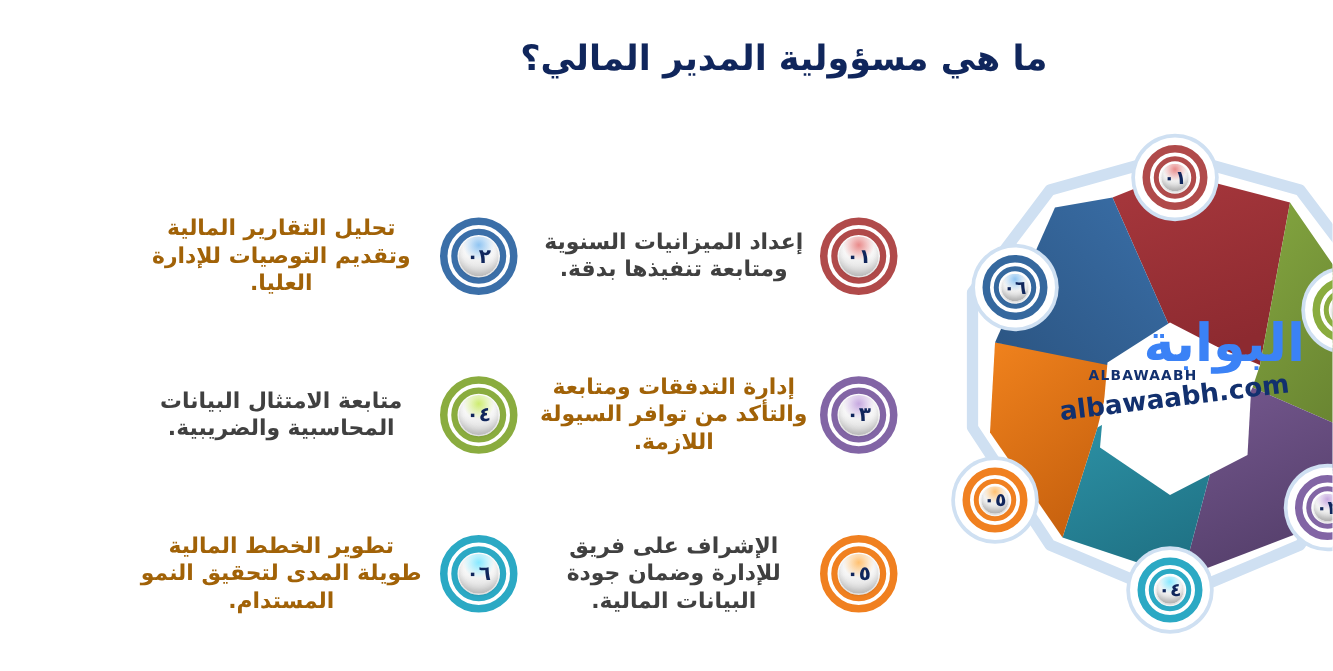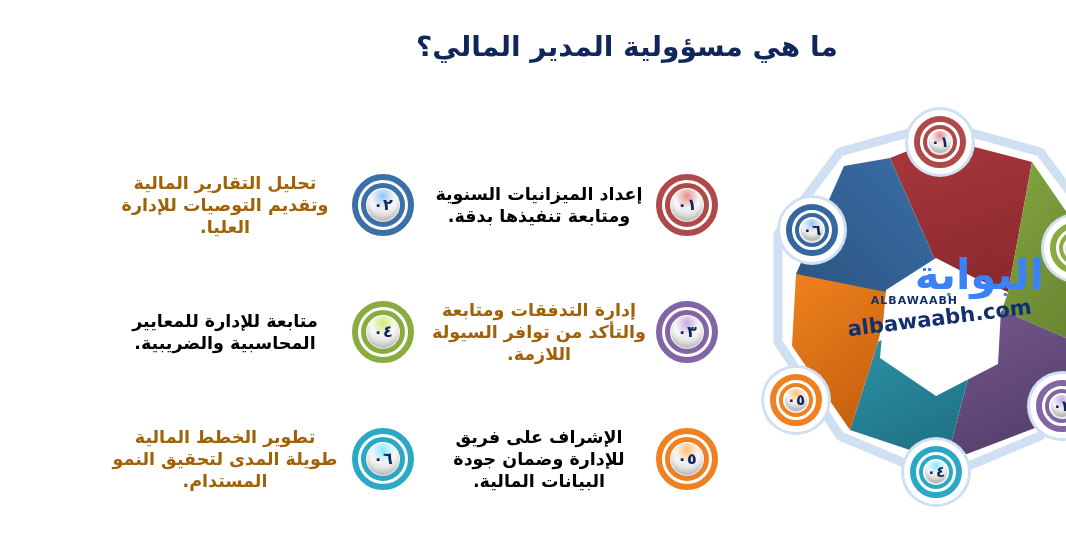"إعداد الميزانيات السنوية ومتابعة تنفيذها" .txt-navy { color: #000000 -> #404040 }
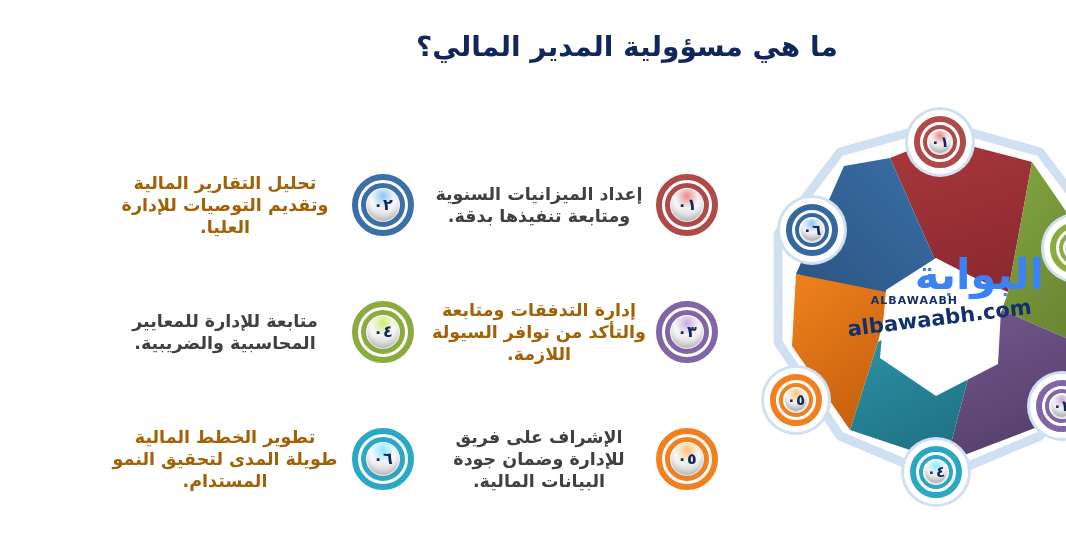"متابعة للإدارة للمعايير المحاسبية" div.row-text { text: للإدارة للمعايير -> الامتثال البيانات }
